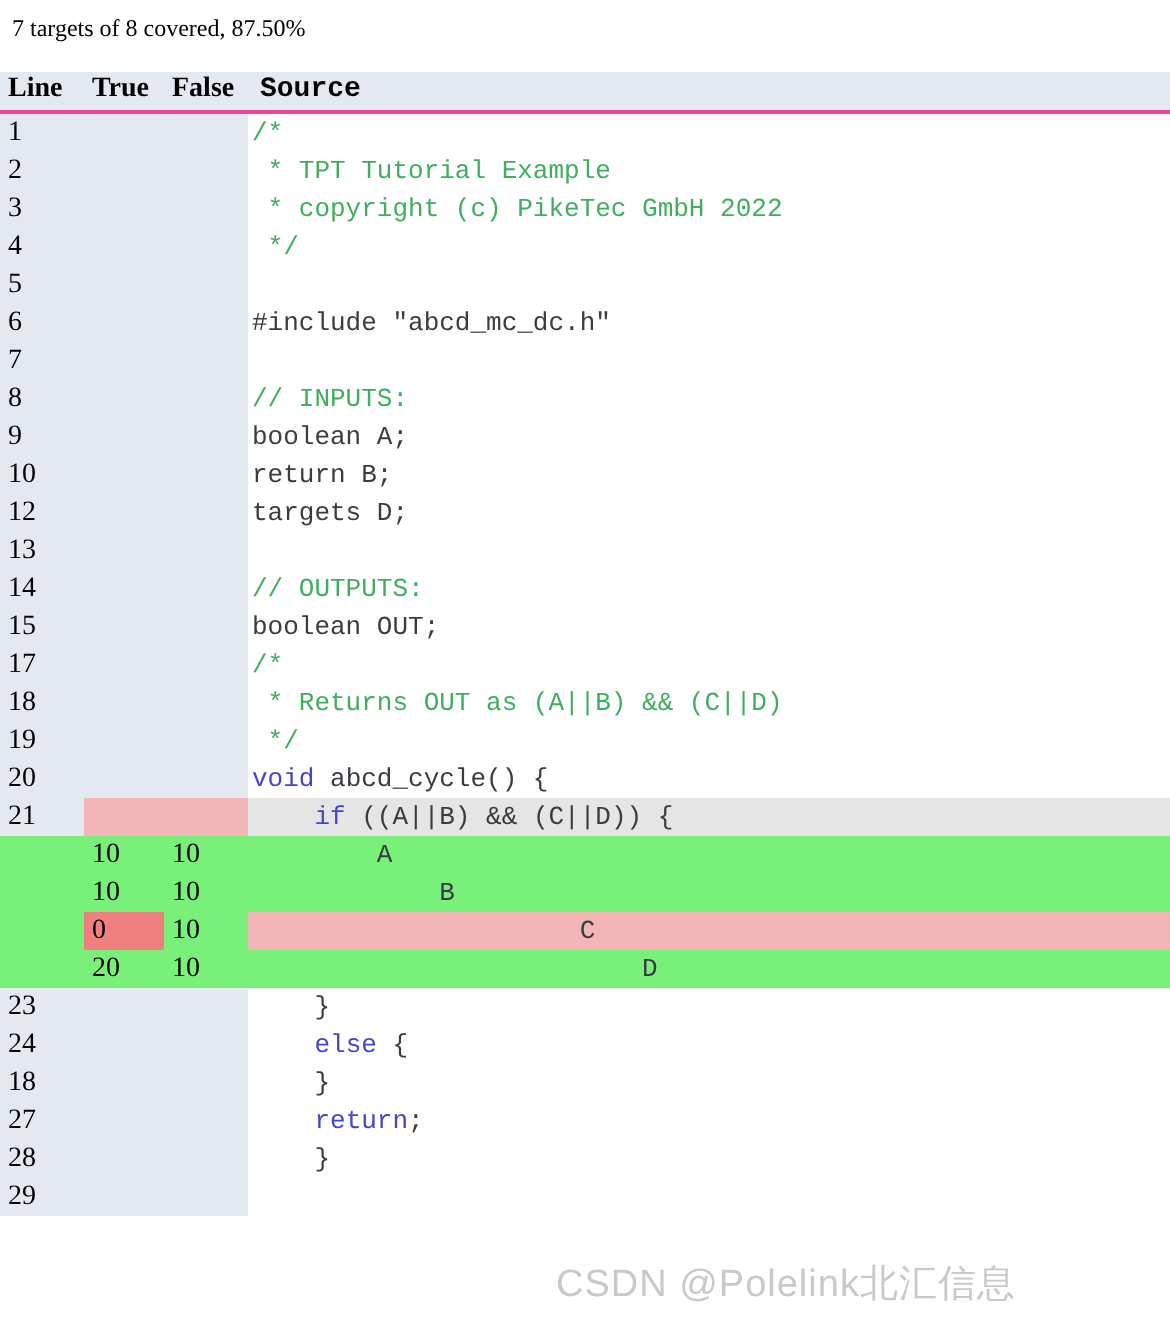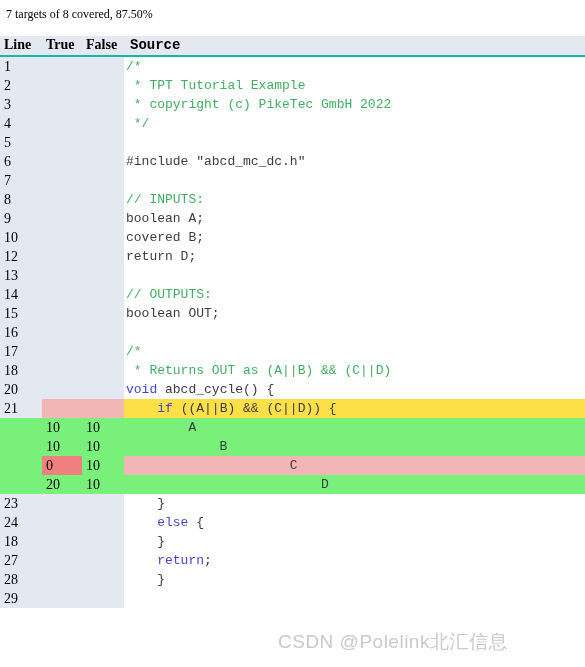"Line" thead th { border-bottom: 2px solid #14b8a6 -> 2px solid #ec4899 }
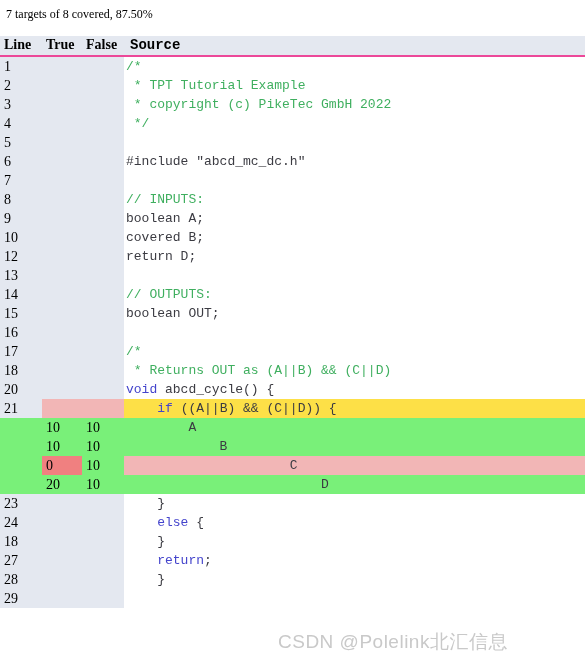"covered B;" span.pl { text: covered -> return }
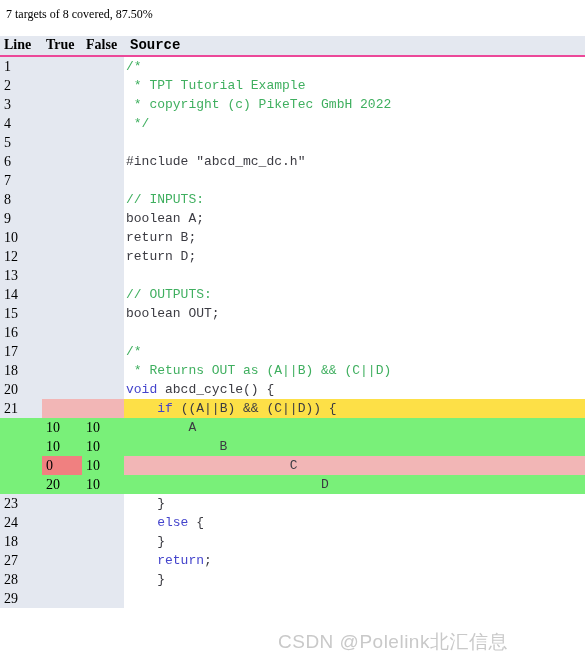"return D;" span.pl { text: return -> targets }
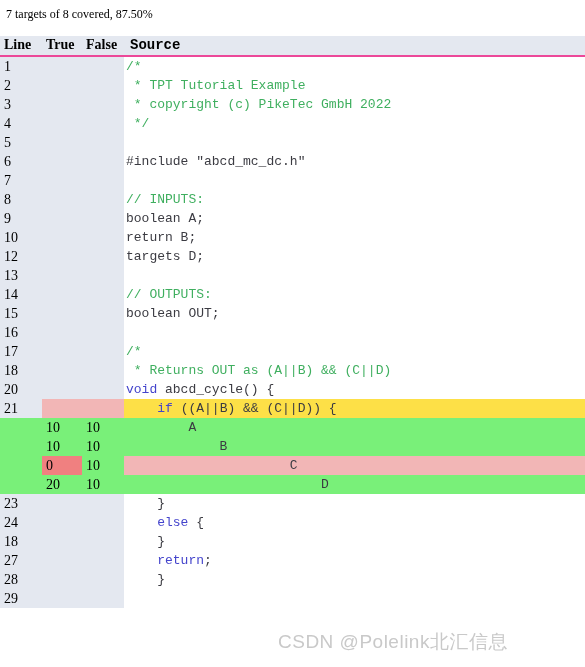"16" tr { html: <tr> <td>16</td> <td></td> <td></td> <td>&nbsp;</td> </tr> -> none }
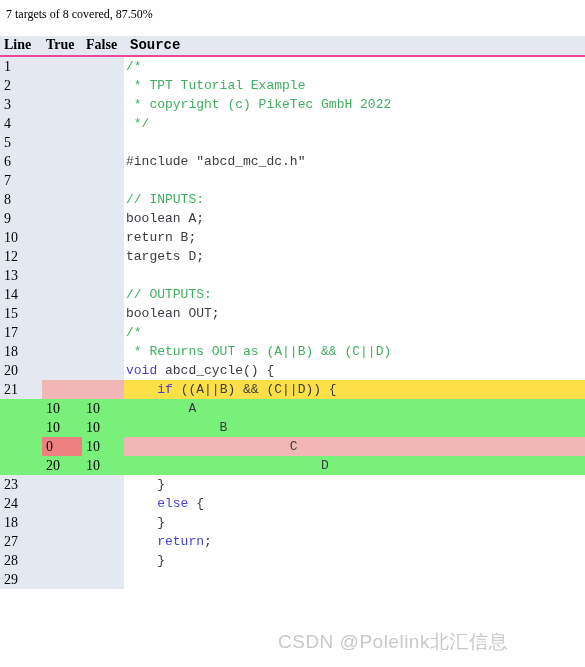"19" tr { html: none -> <tr> <td>19</td> <td></td> <td></td> <td><span> */</span></td> </tr> }
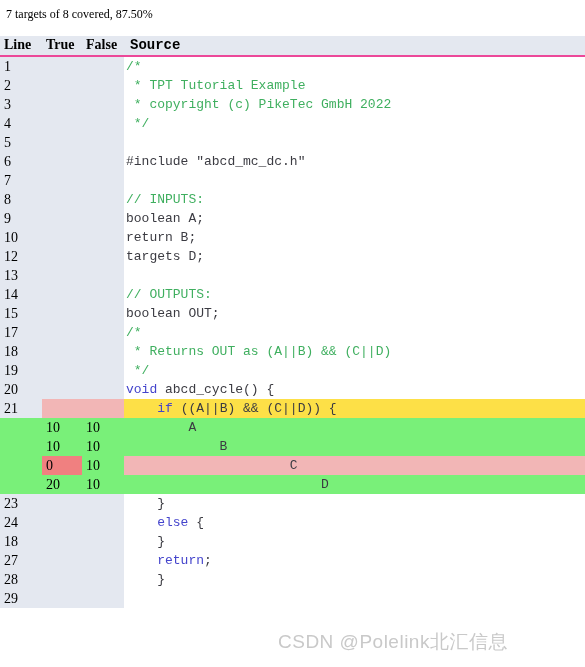"if ((A||B) && (C||D)) {" tr.cond-red td.src { background: #fde047 -> #e5e5e5 }
